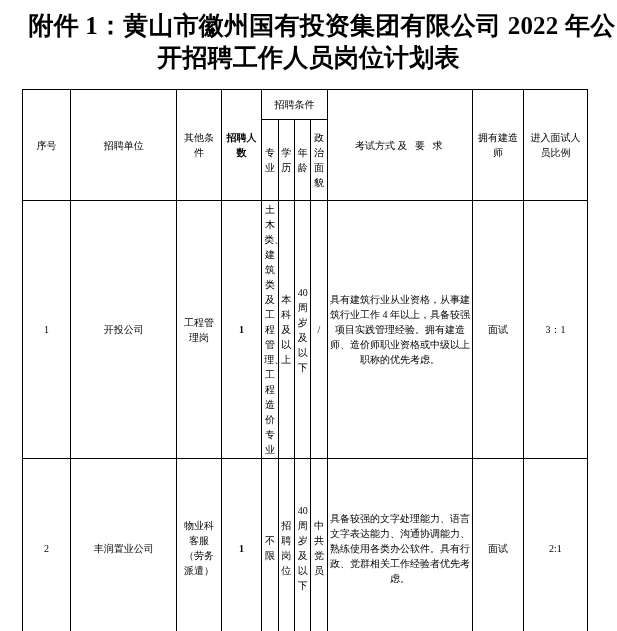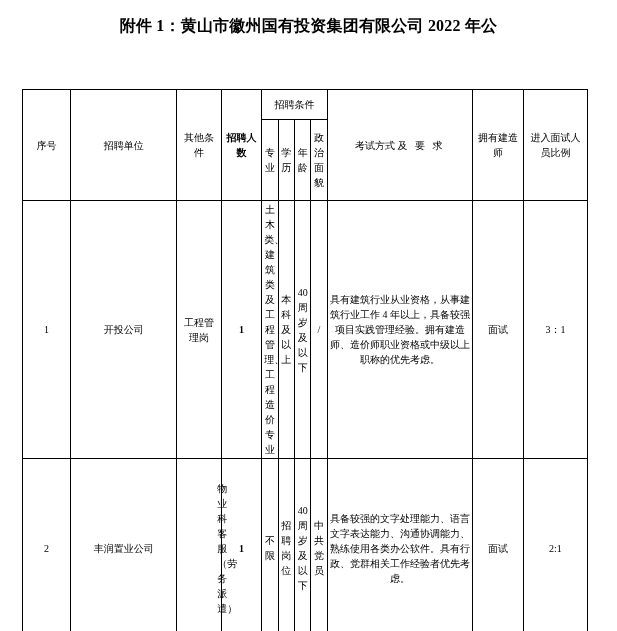"附件 1：黄山市徽州国有投资集团有限公司 2022 年公" .doc-title { font-size: 16px -> 25px }
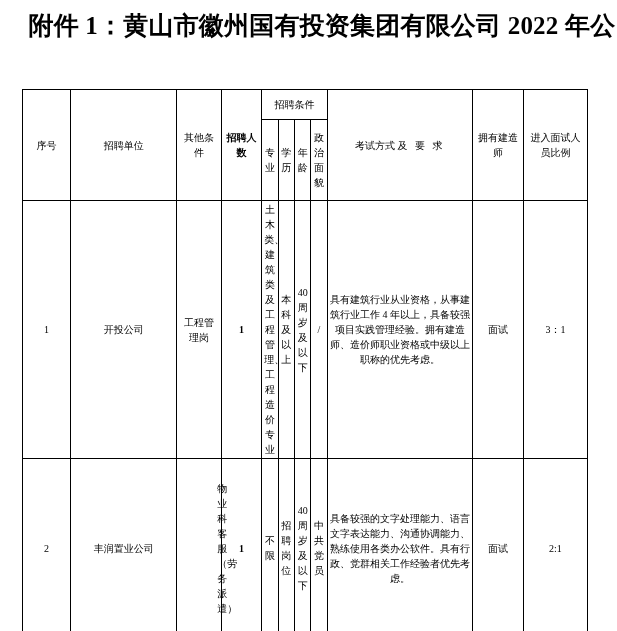"开招聘工作人员岗位计划表" span.title-line { html: none -> <span>开招聘工作人员岗位计划表</span> }
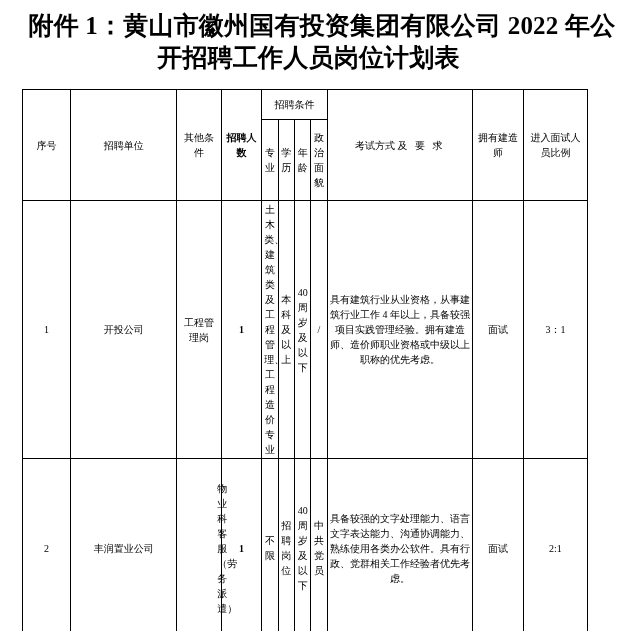"物业科客服（劳务派遣）" .vert-squeeze span { margin-left: 38px -> none }
